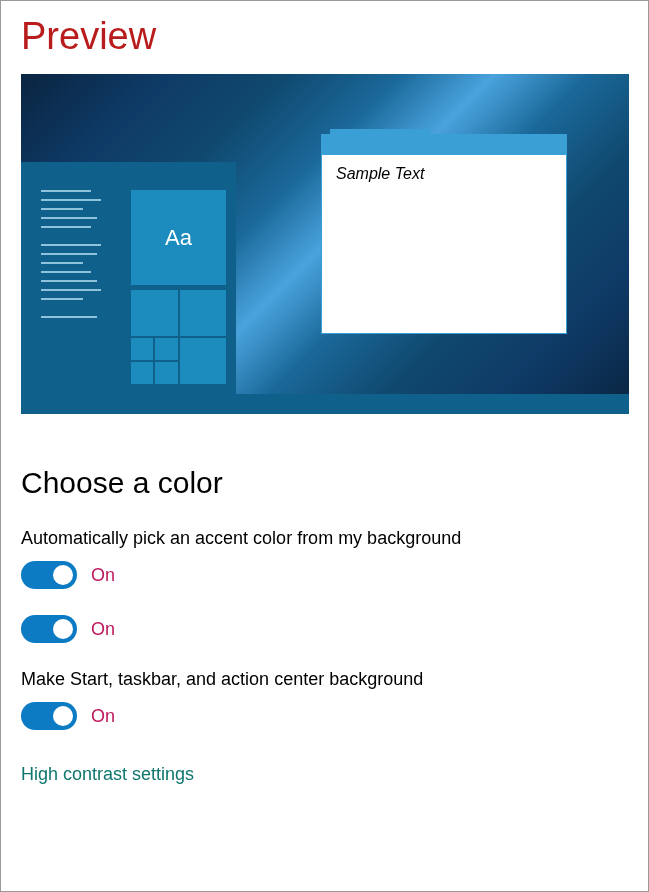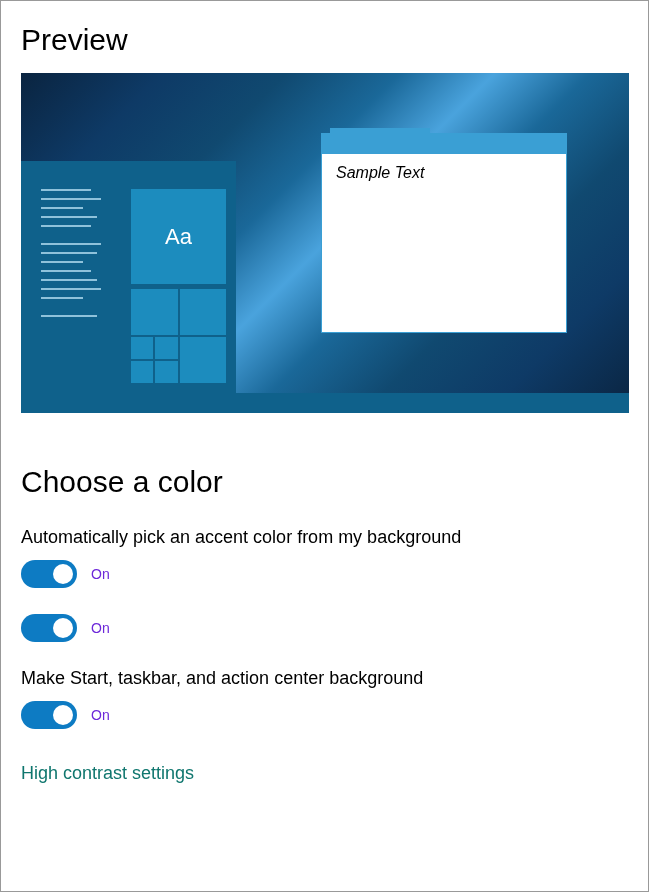"Preview" .section-title { color: #000000 -> #b91c1c; font-size: 30px -> 38px; margin-top: 8px -> none }
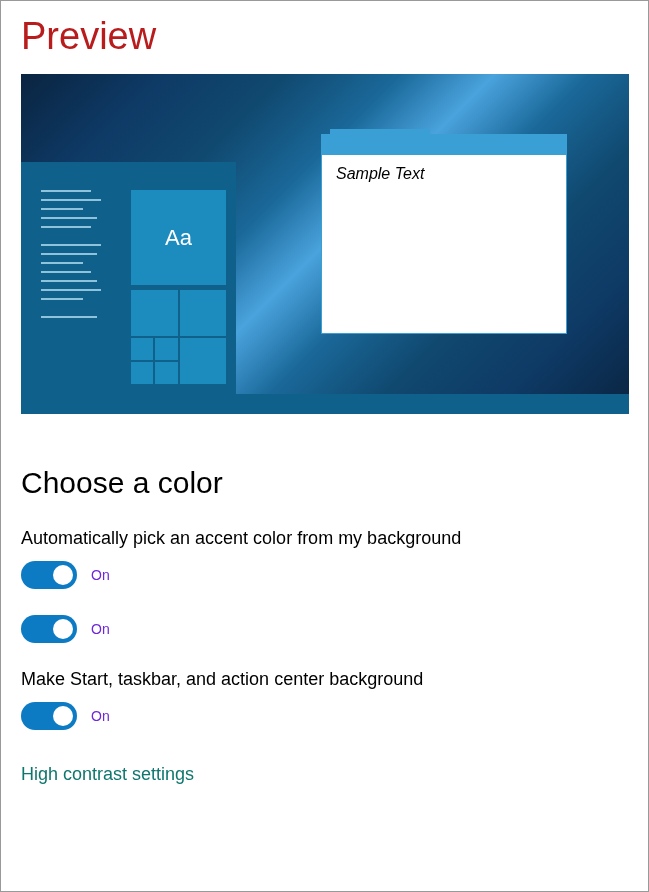"On" .toggle-state { color: #6d28d9 -> #be185d; font-size: 14px -> 18px }
